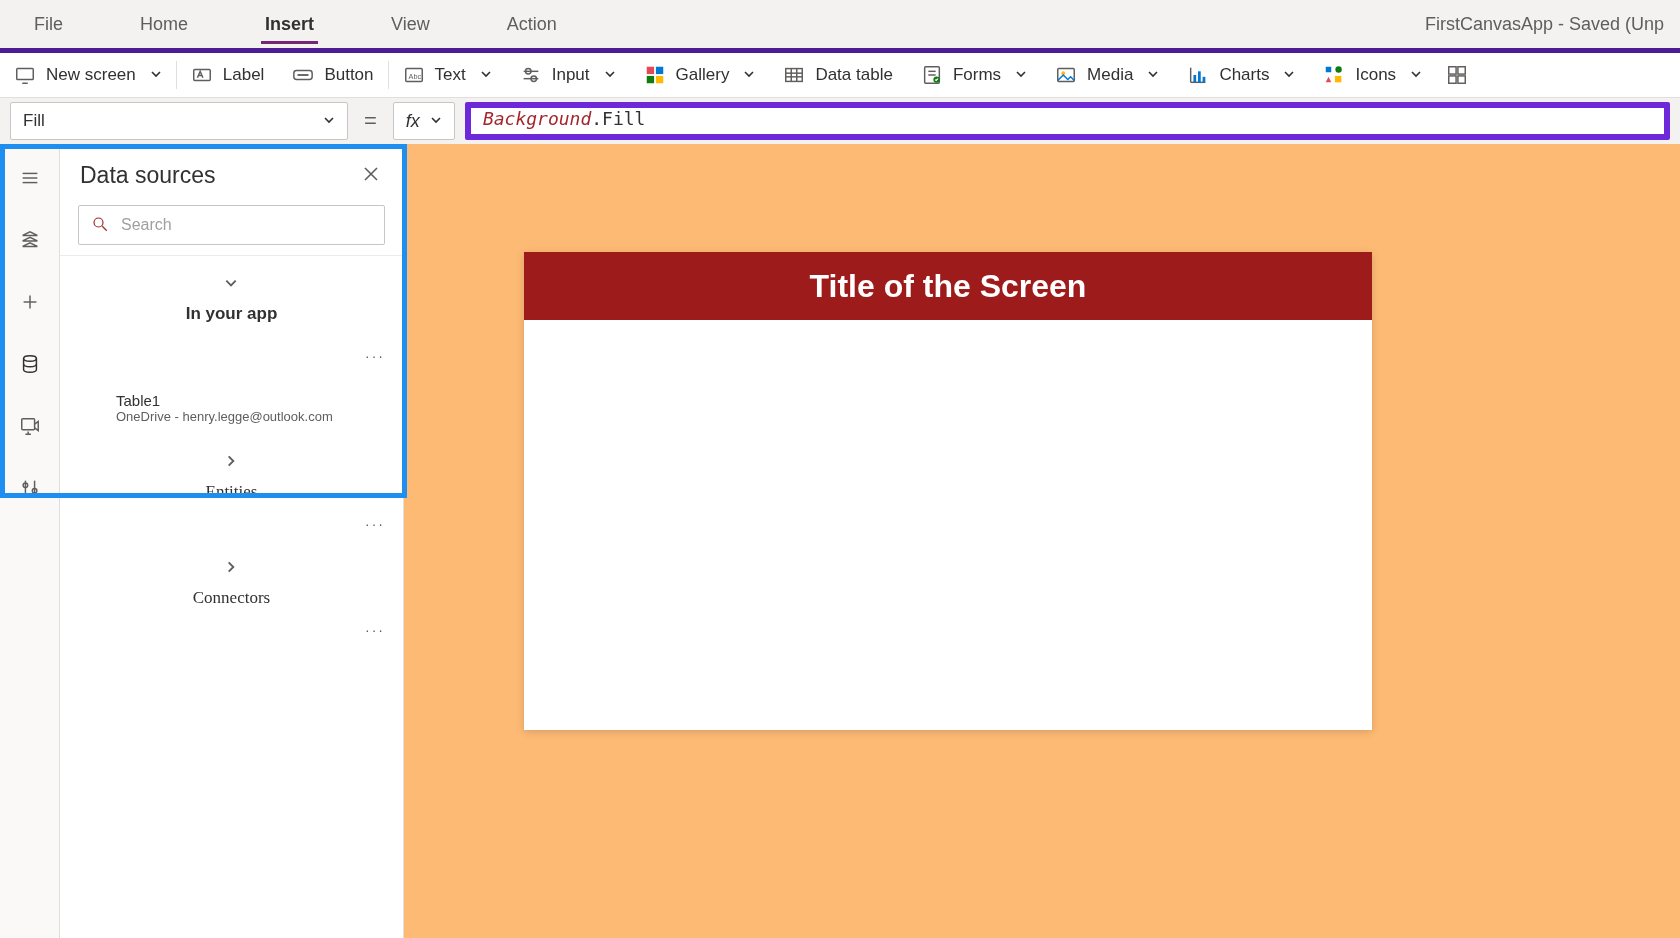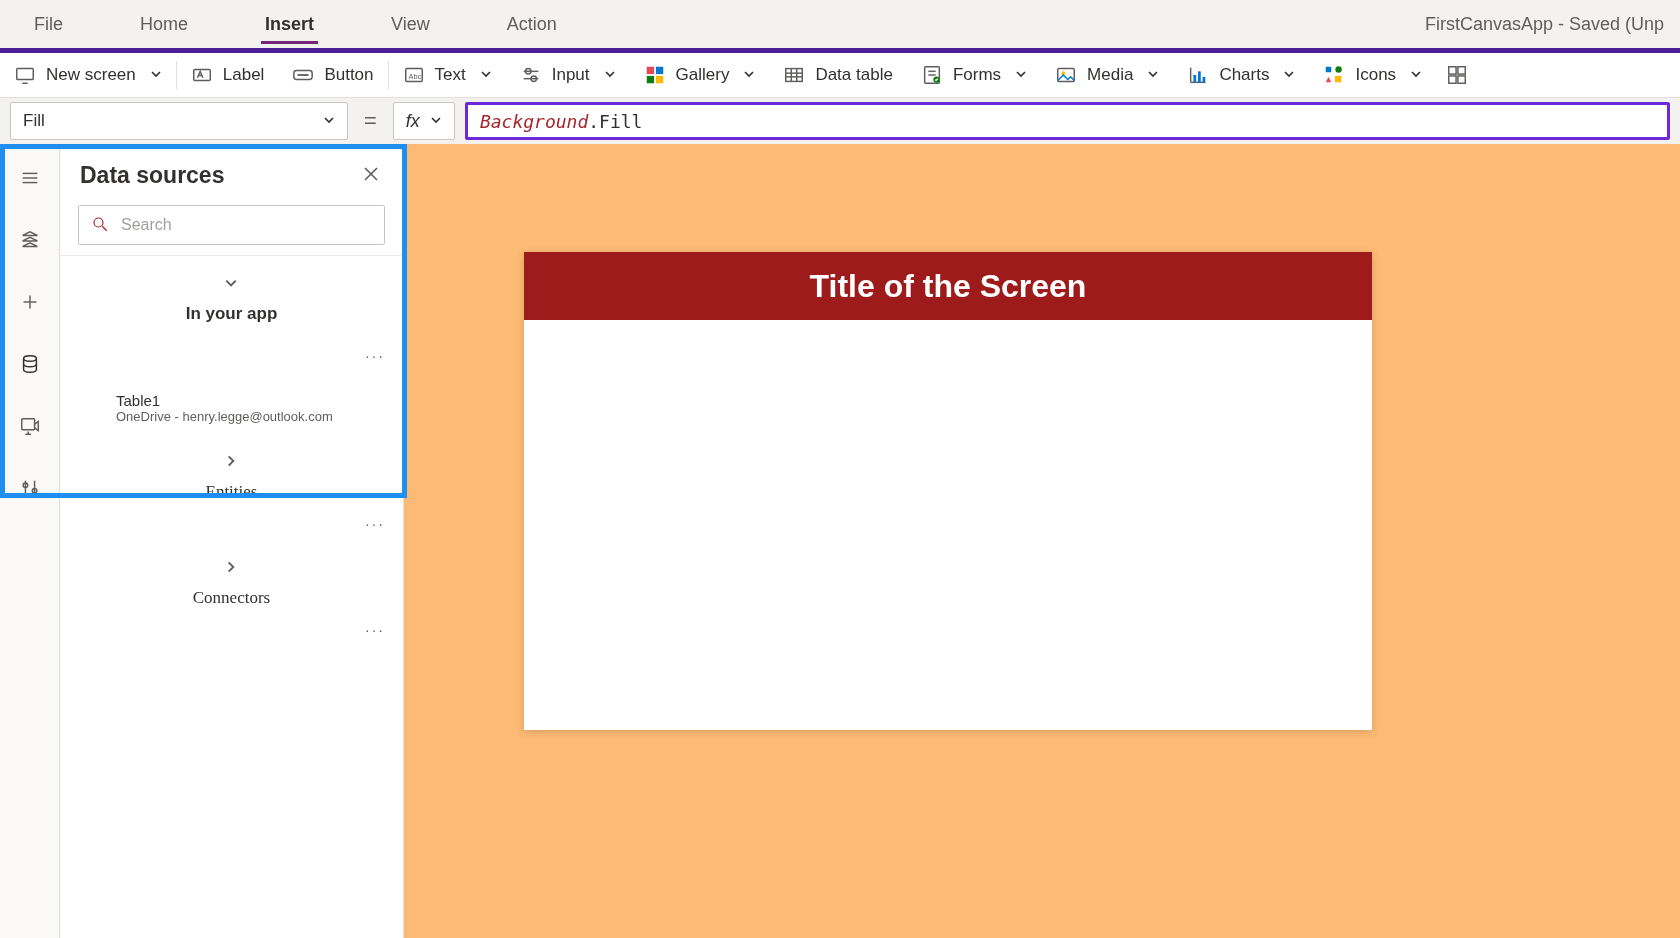"Background" .formula-input { align-items: center -> none; border: 3px solid #6d28d9 -> 6px solid #6d28d9 }
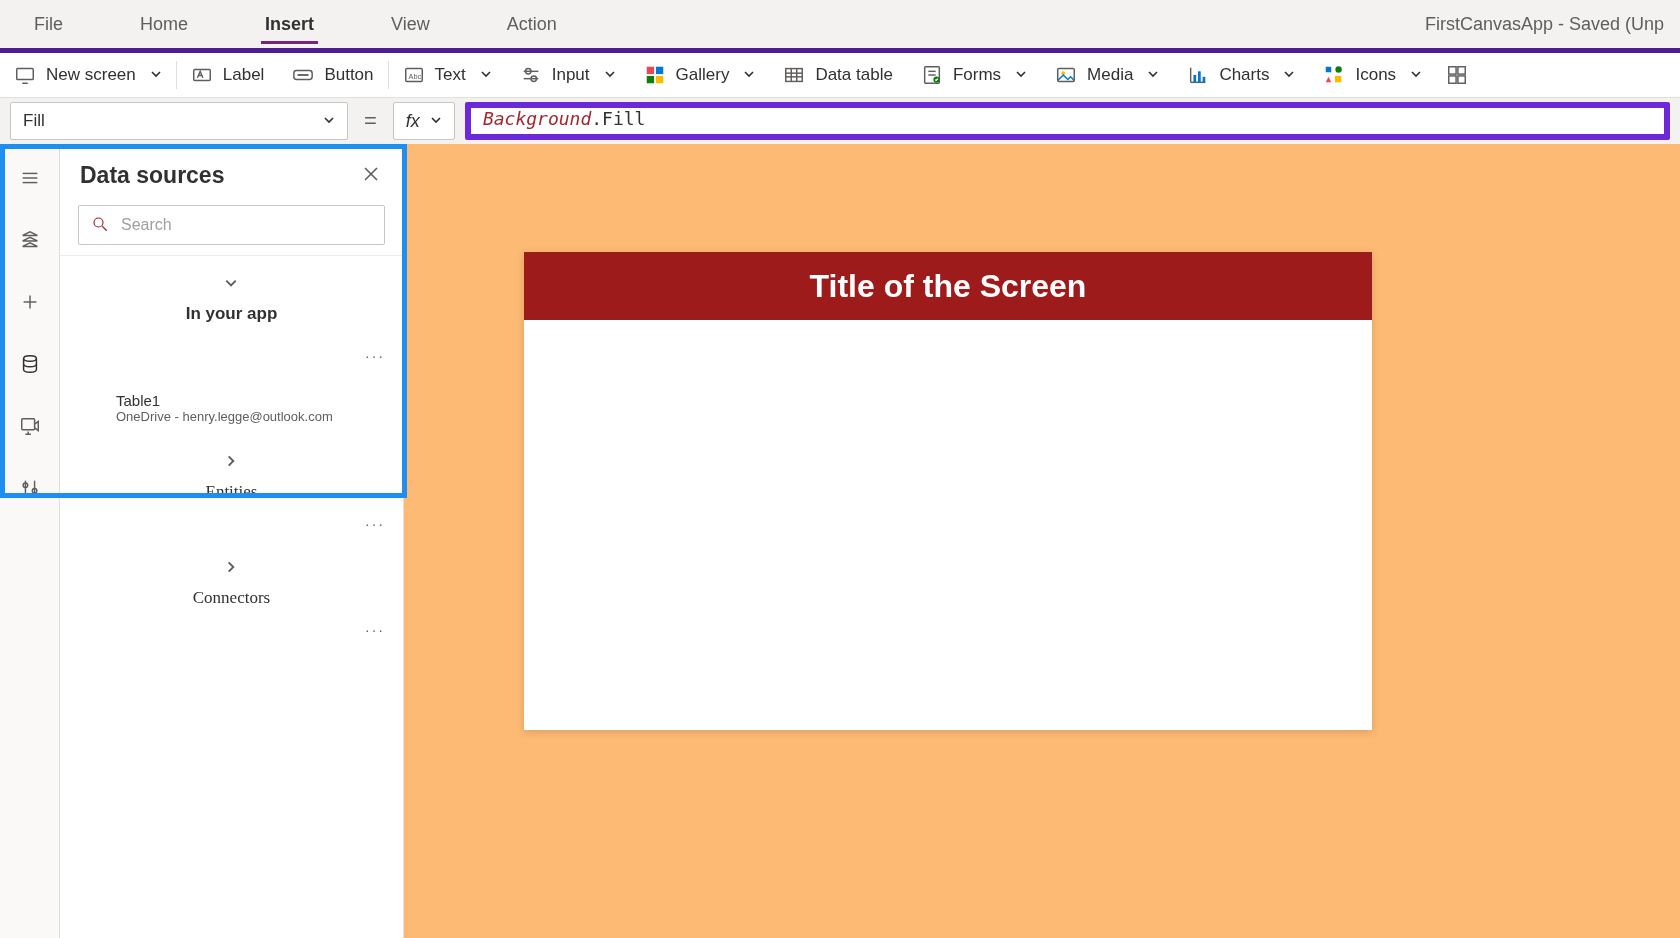"Data sources" .panel-title { font-weight: 700 -> 400 }
